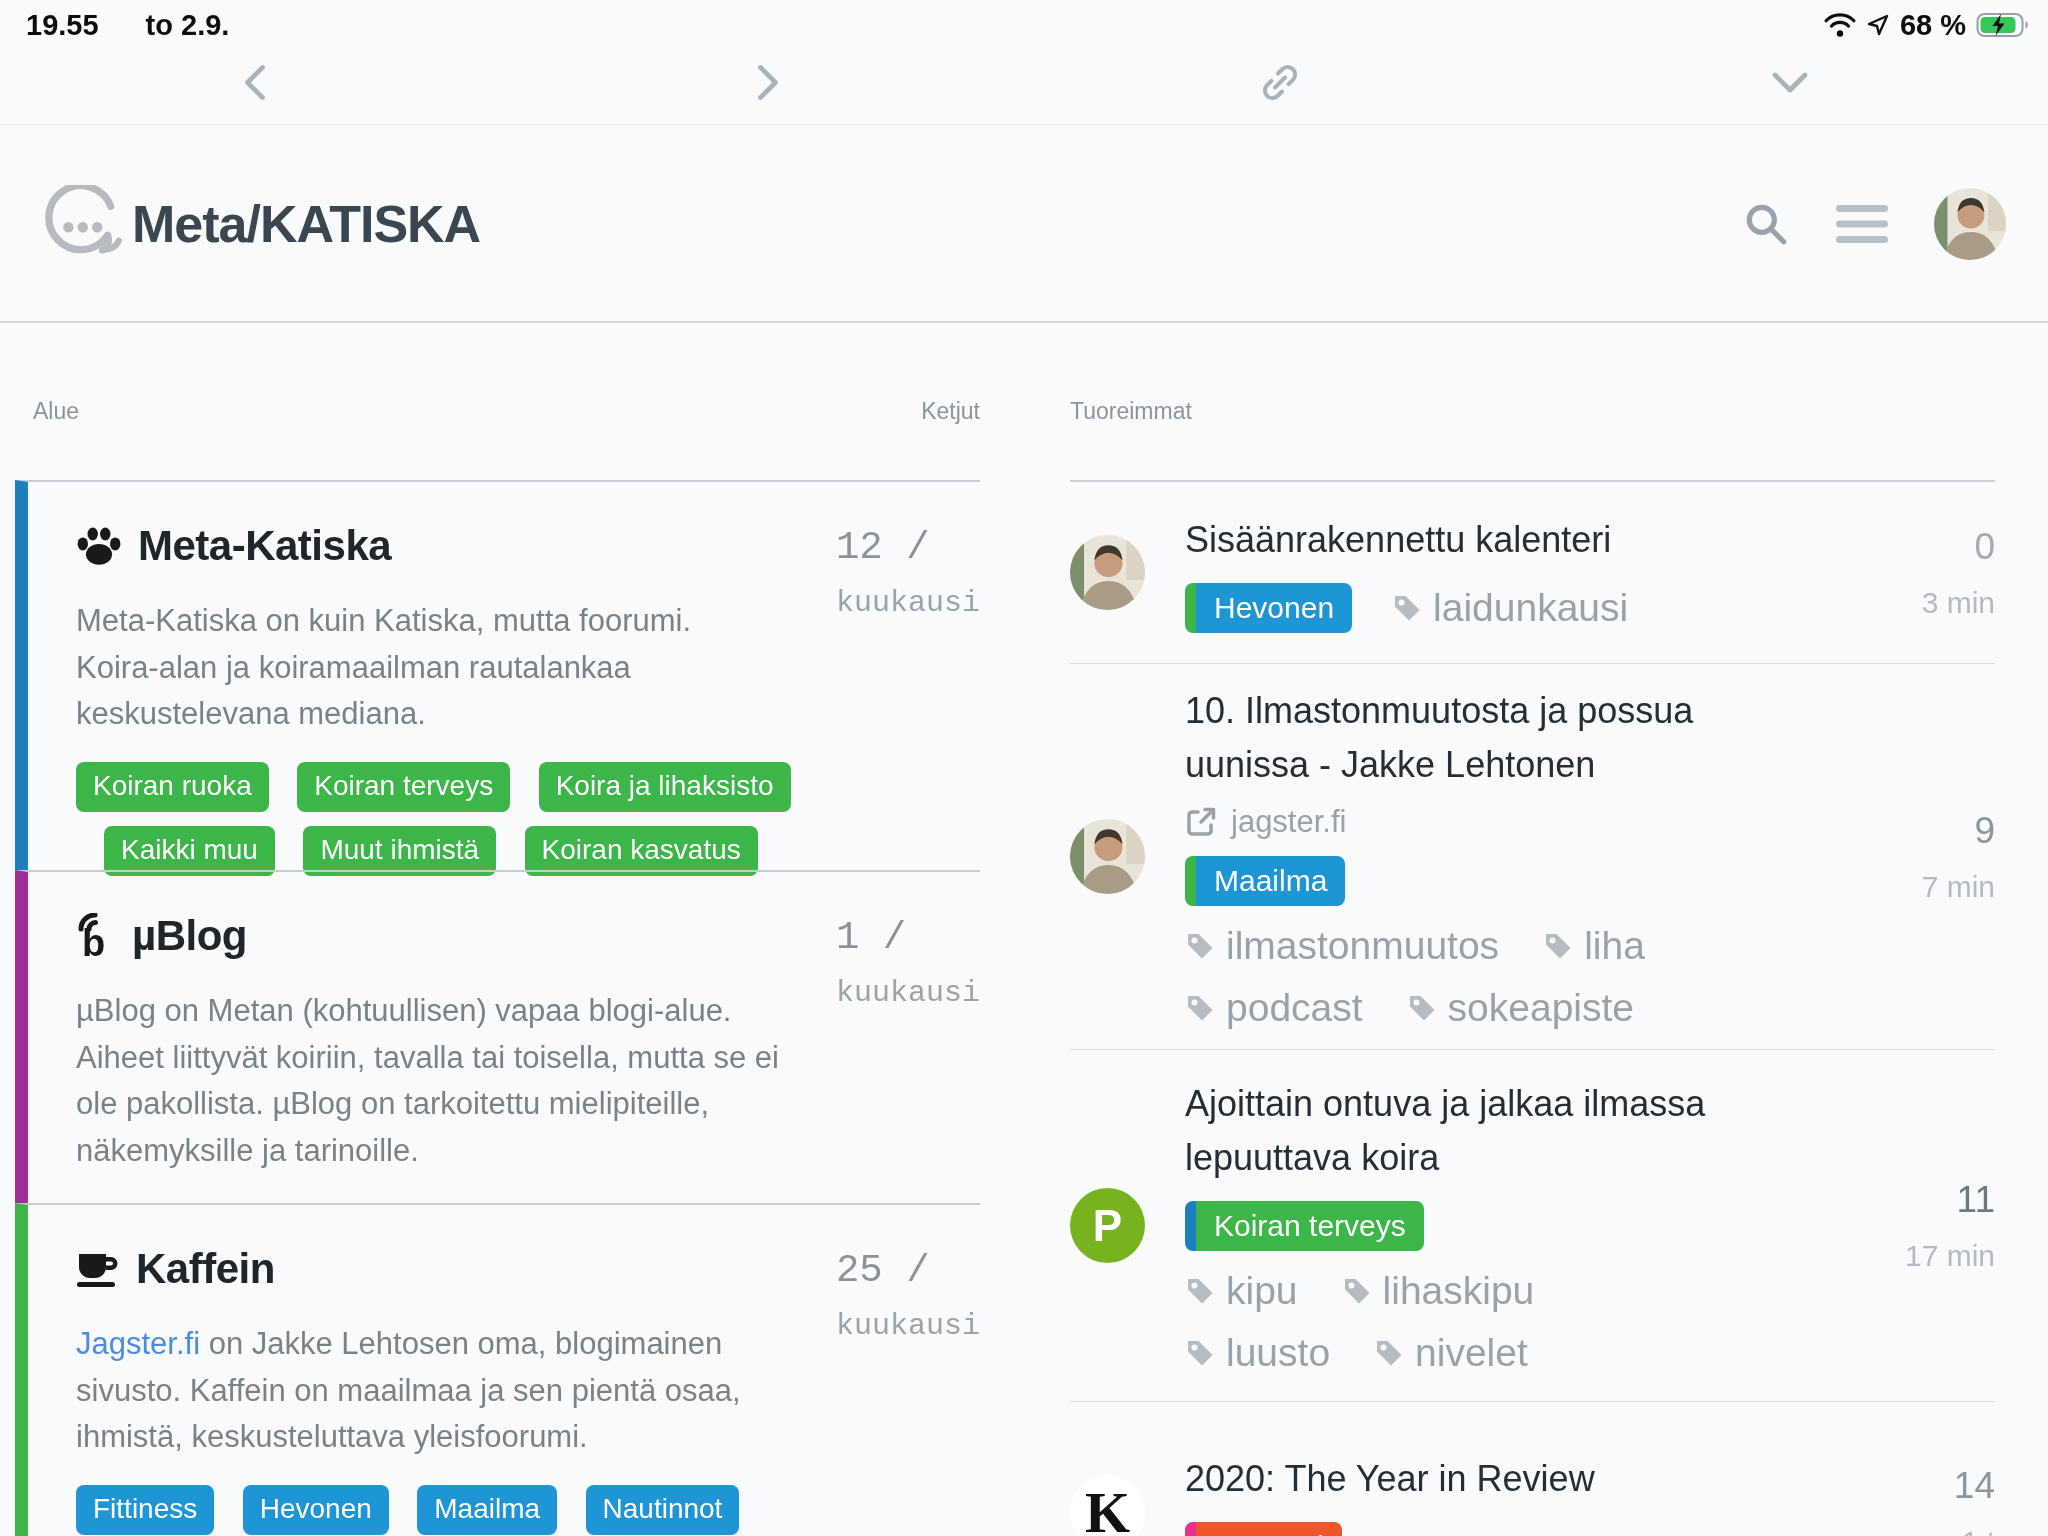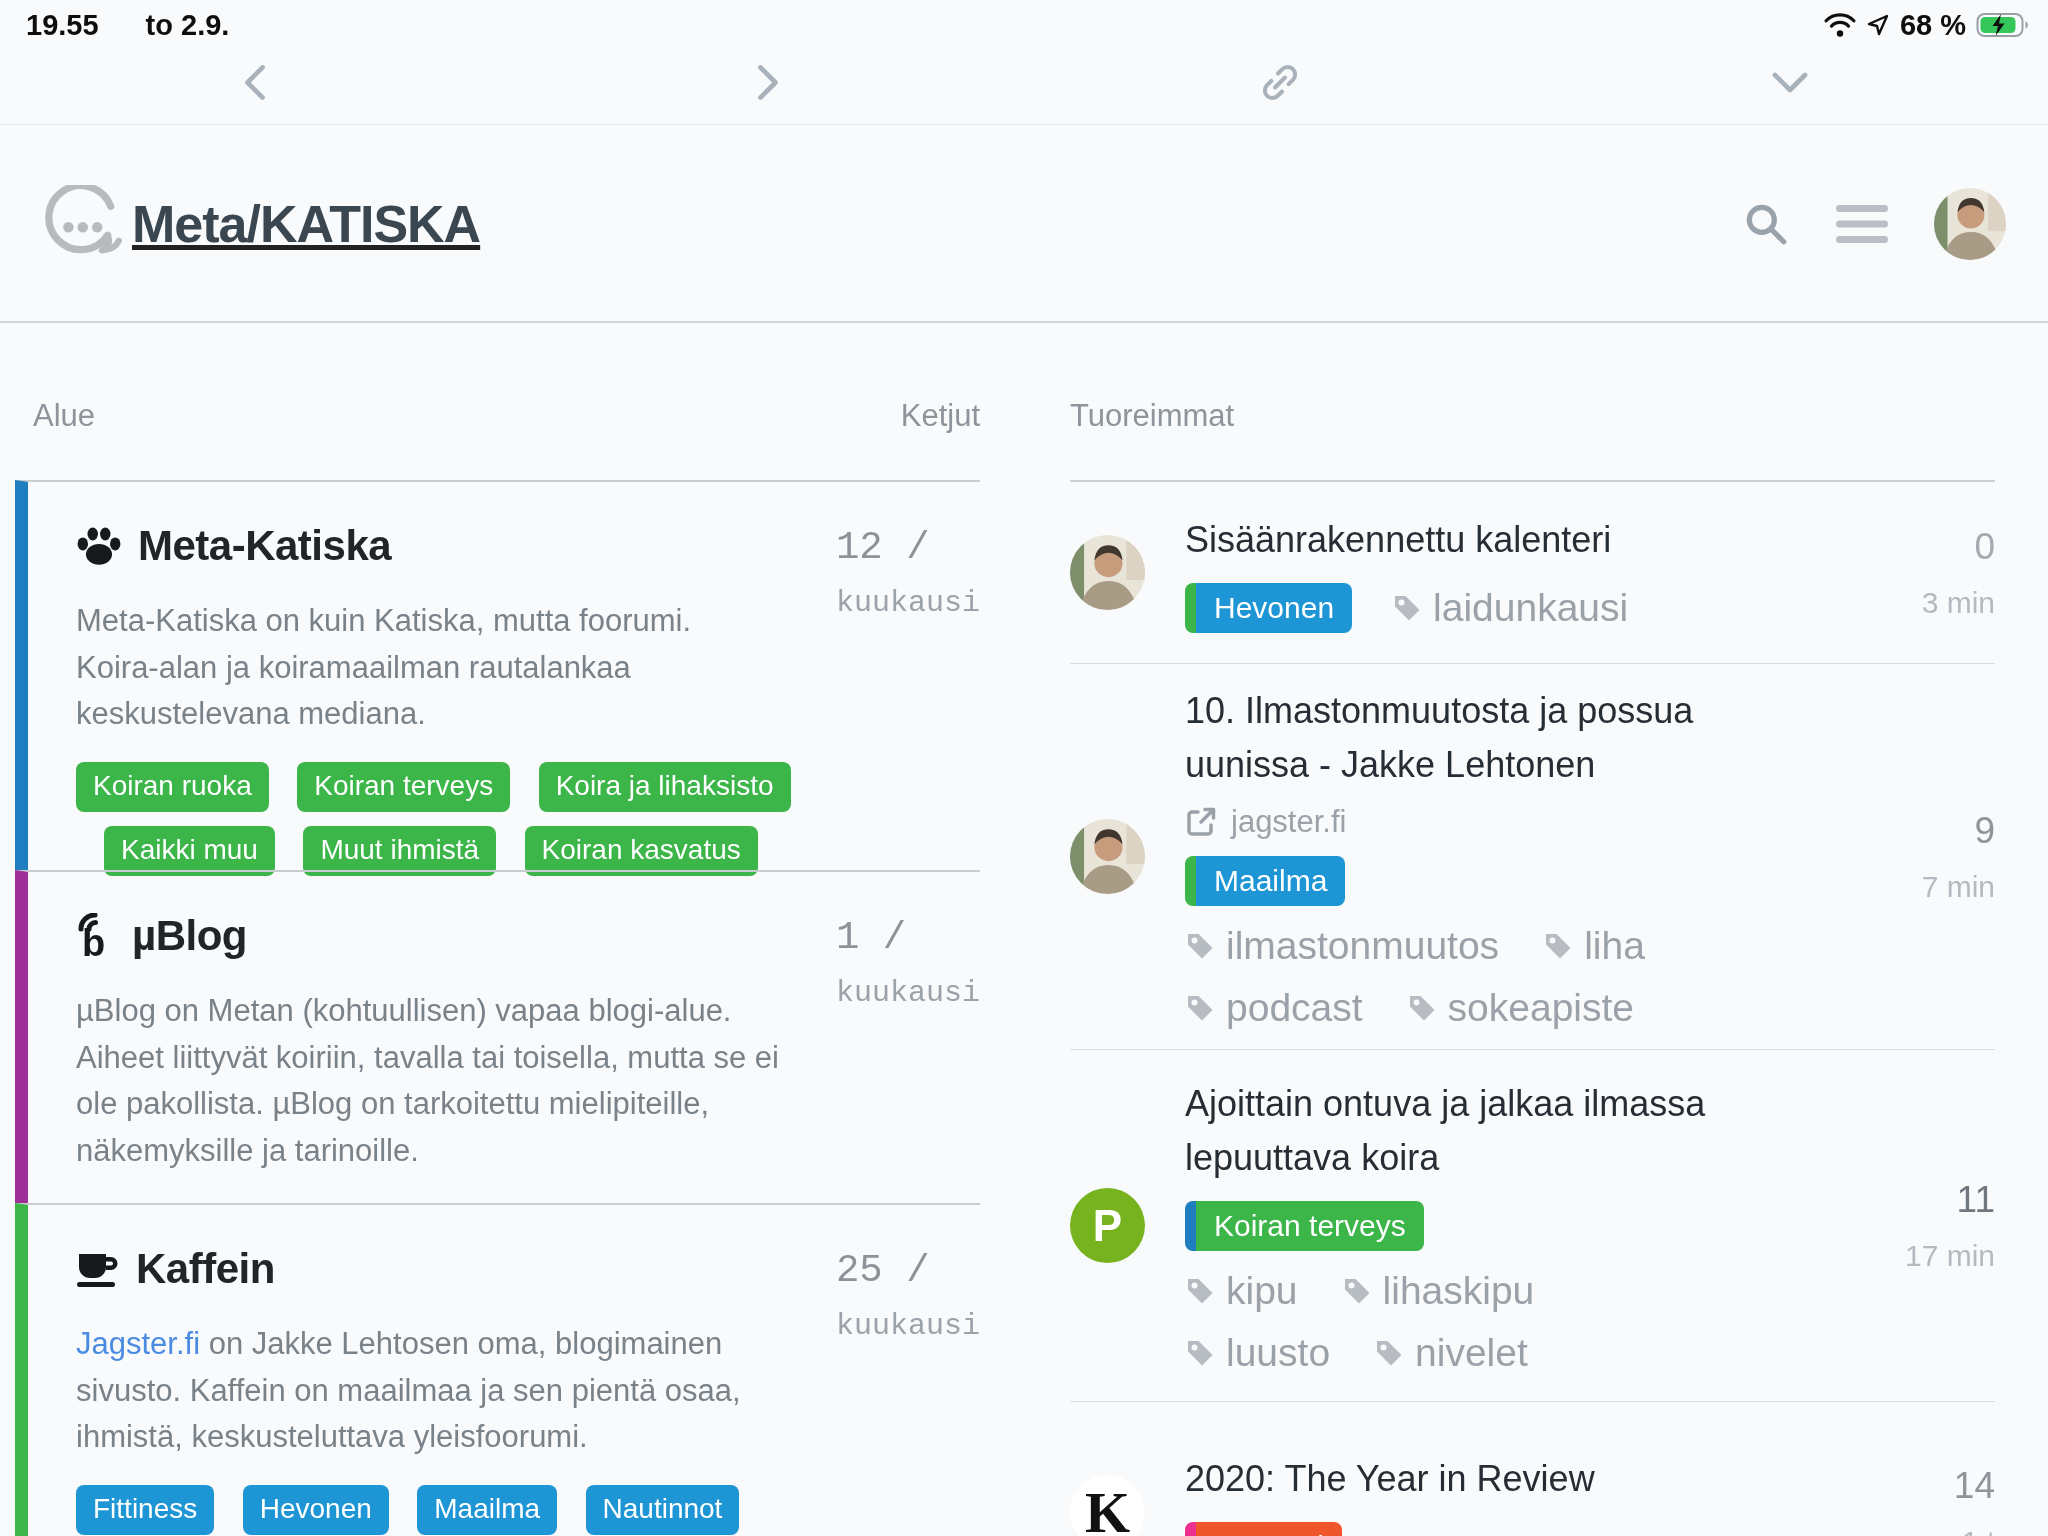"Meta/KATISKA" .logo-wrap { text-decoration: underline -> none }
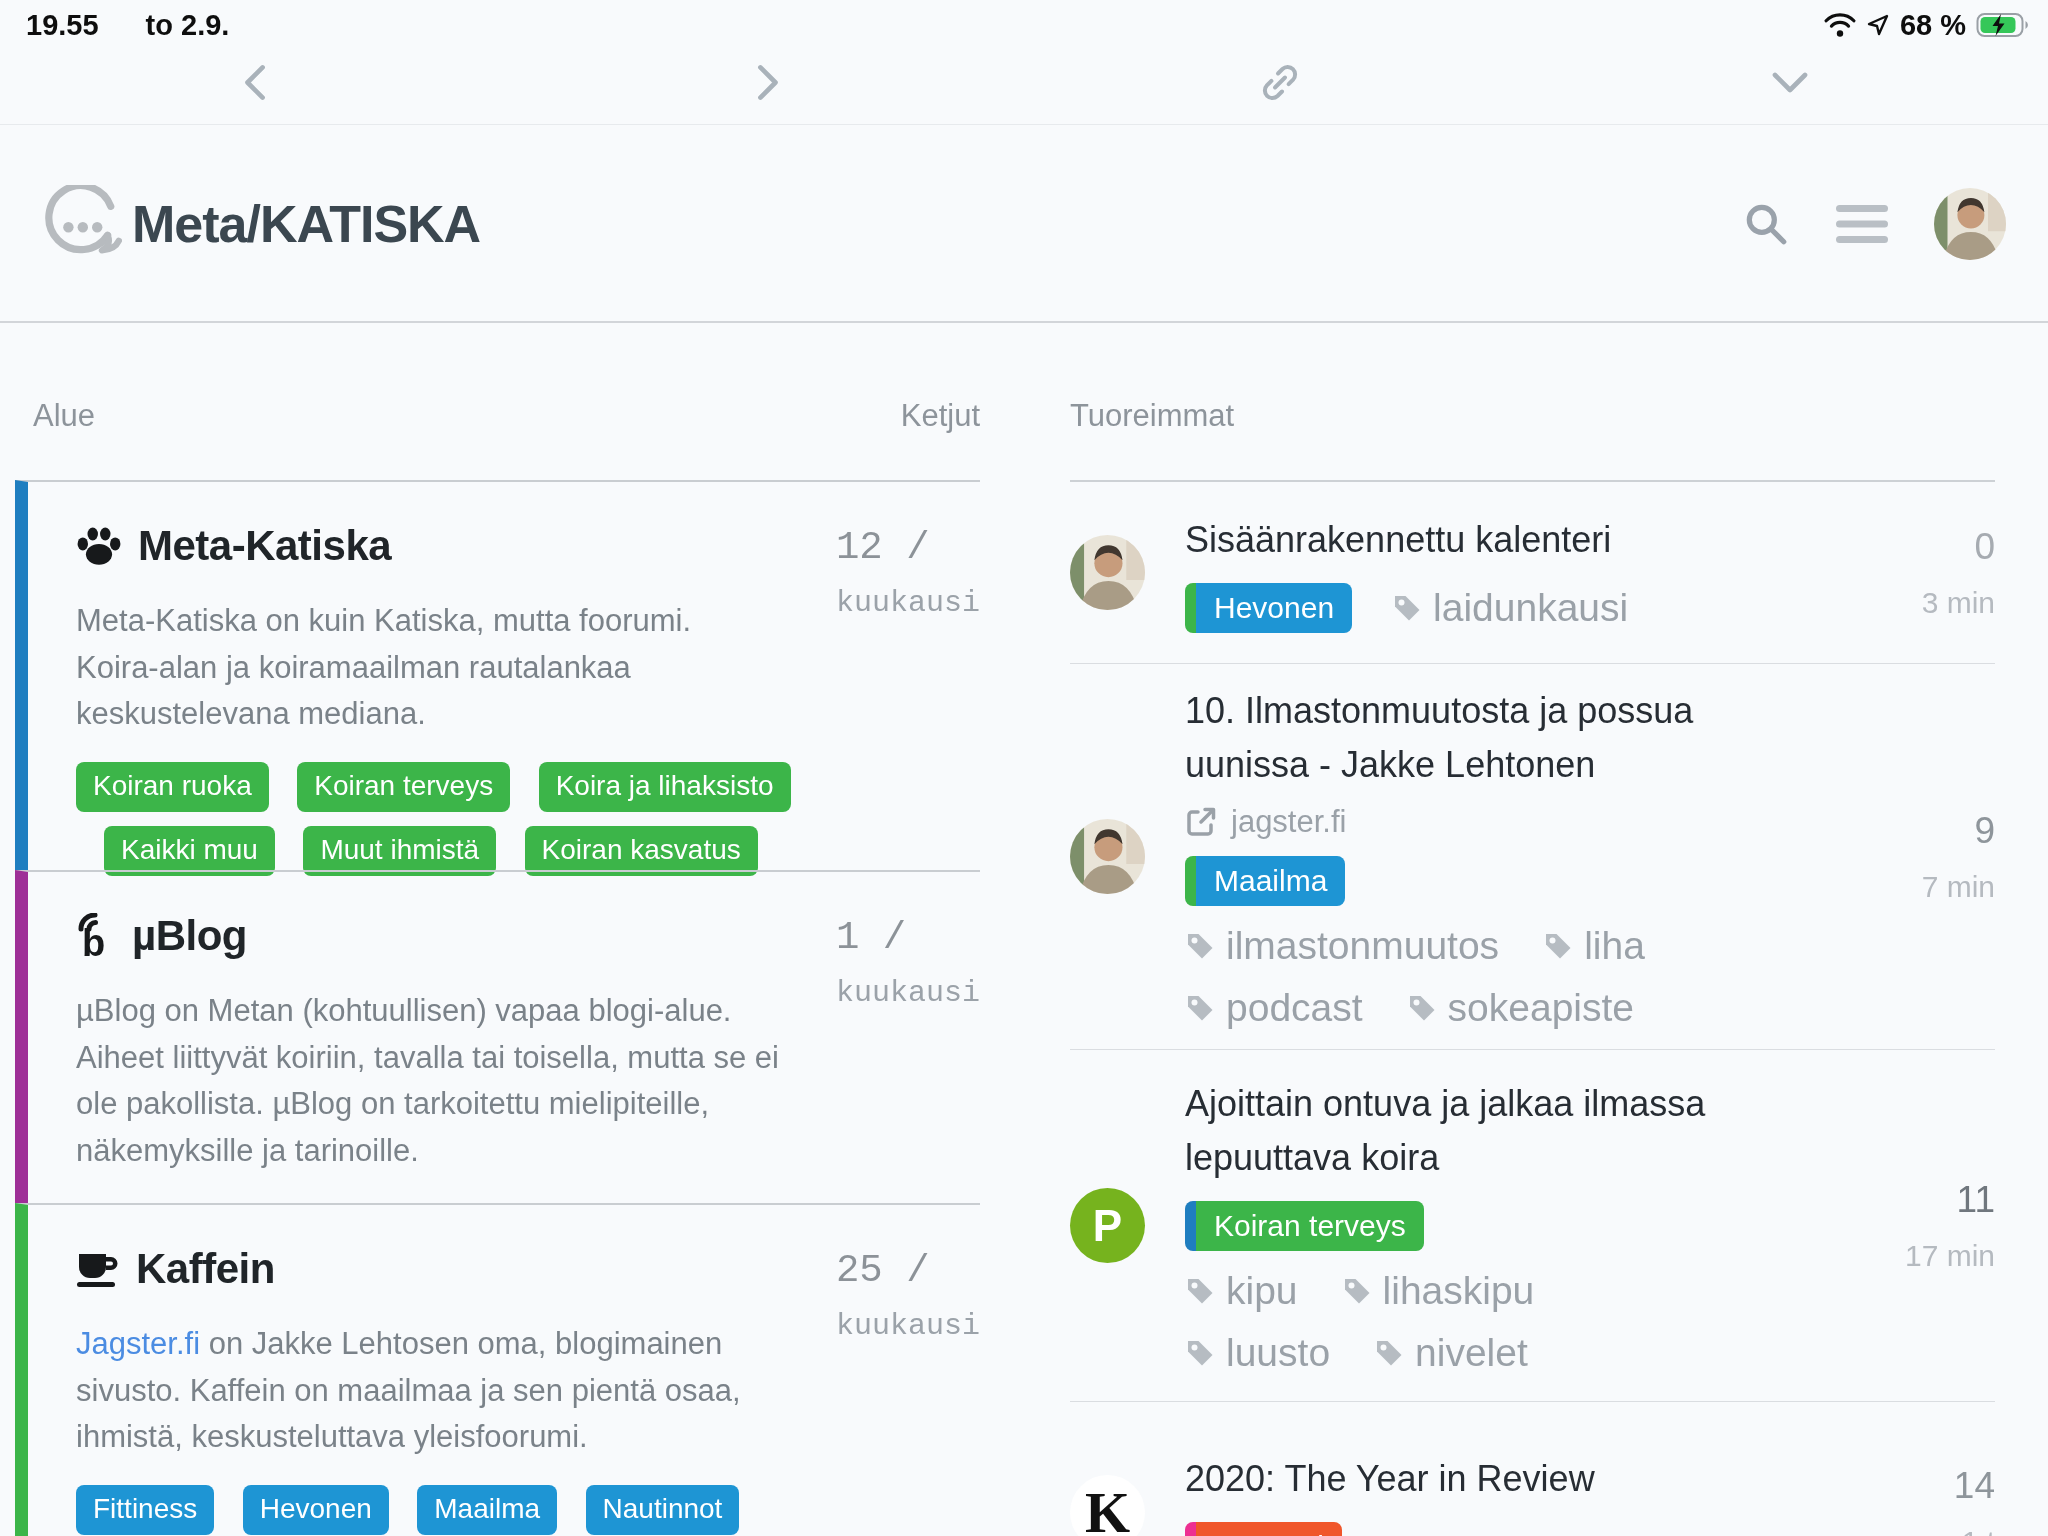"Alue" .col-header { font-size: 31px -> 23px }
